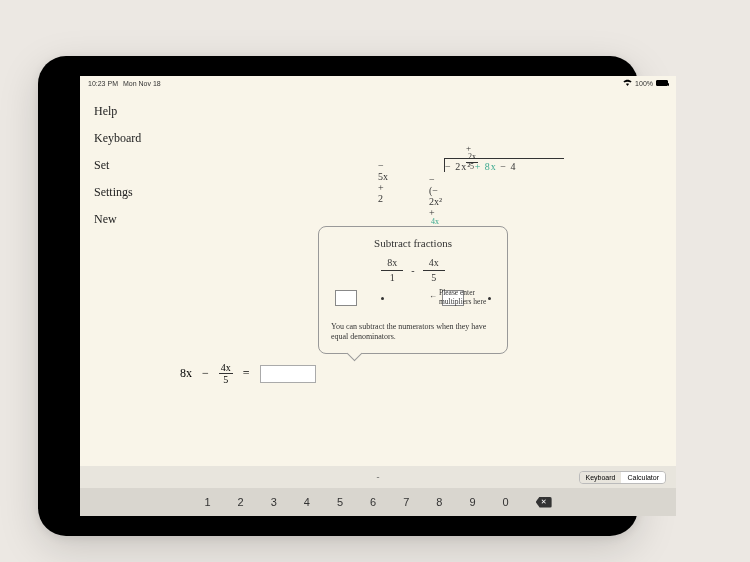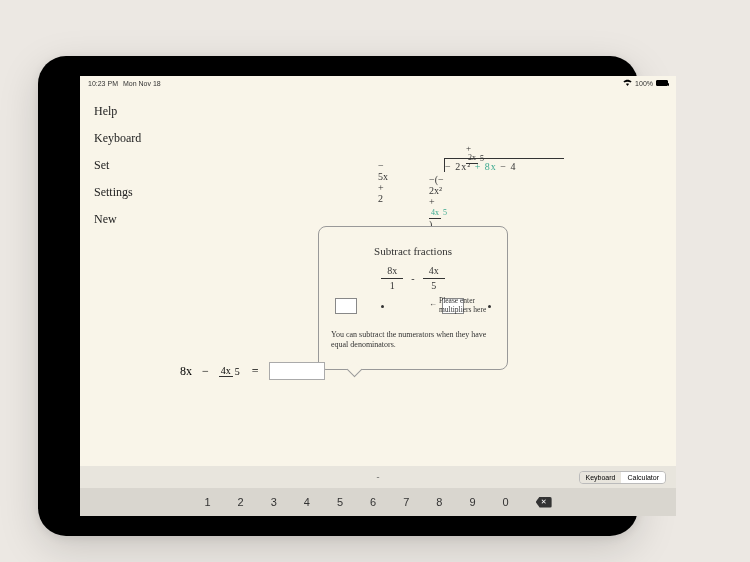"2x" .frac { flex-direction: row -> column }
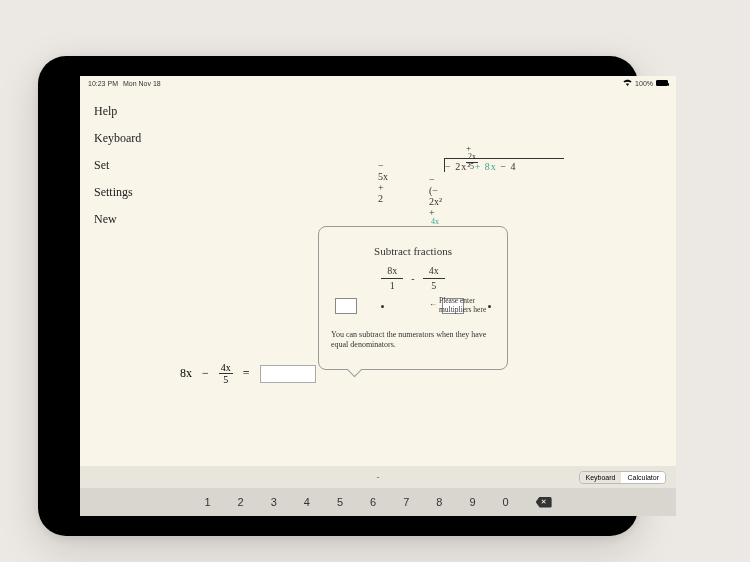"Subtract fractions" .tooltip { padding: 18px 12px -> 10px 12px }
